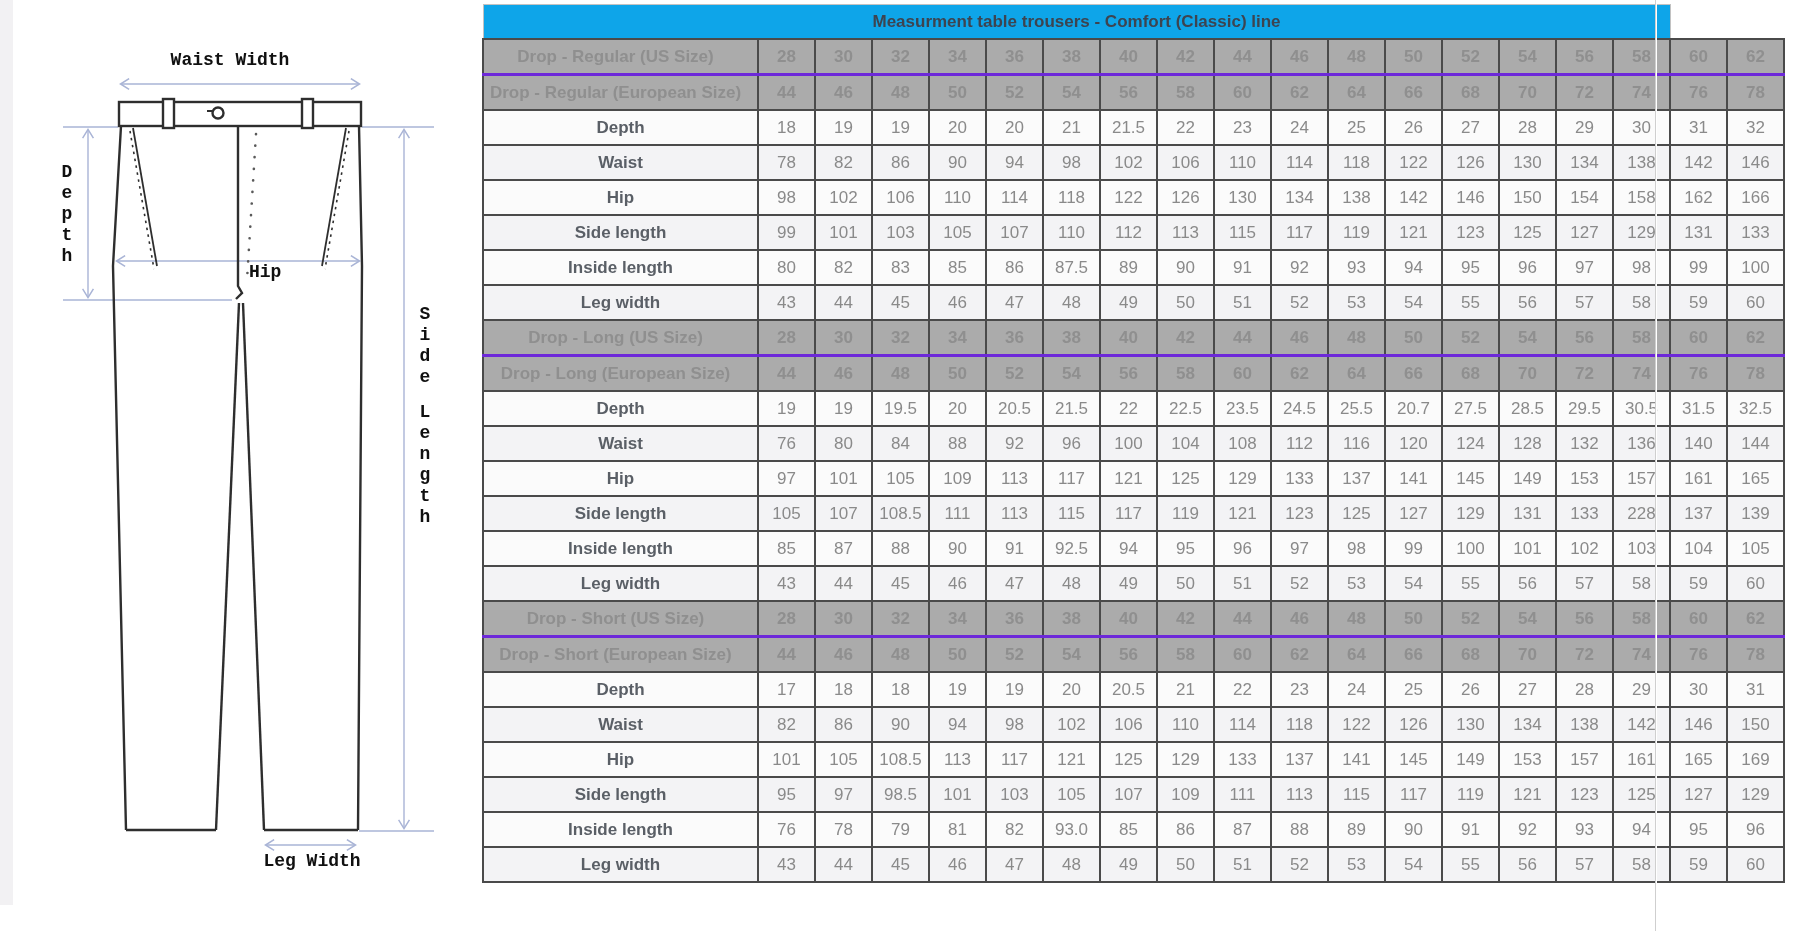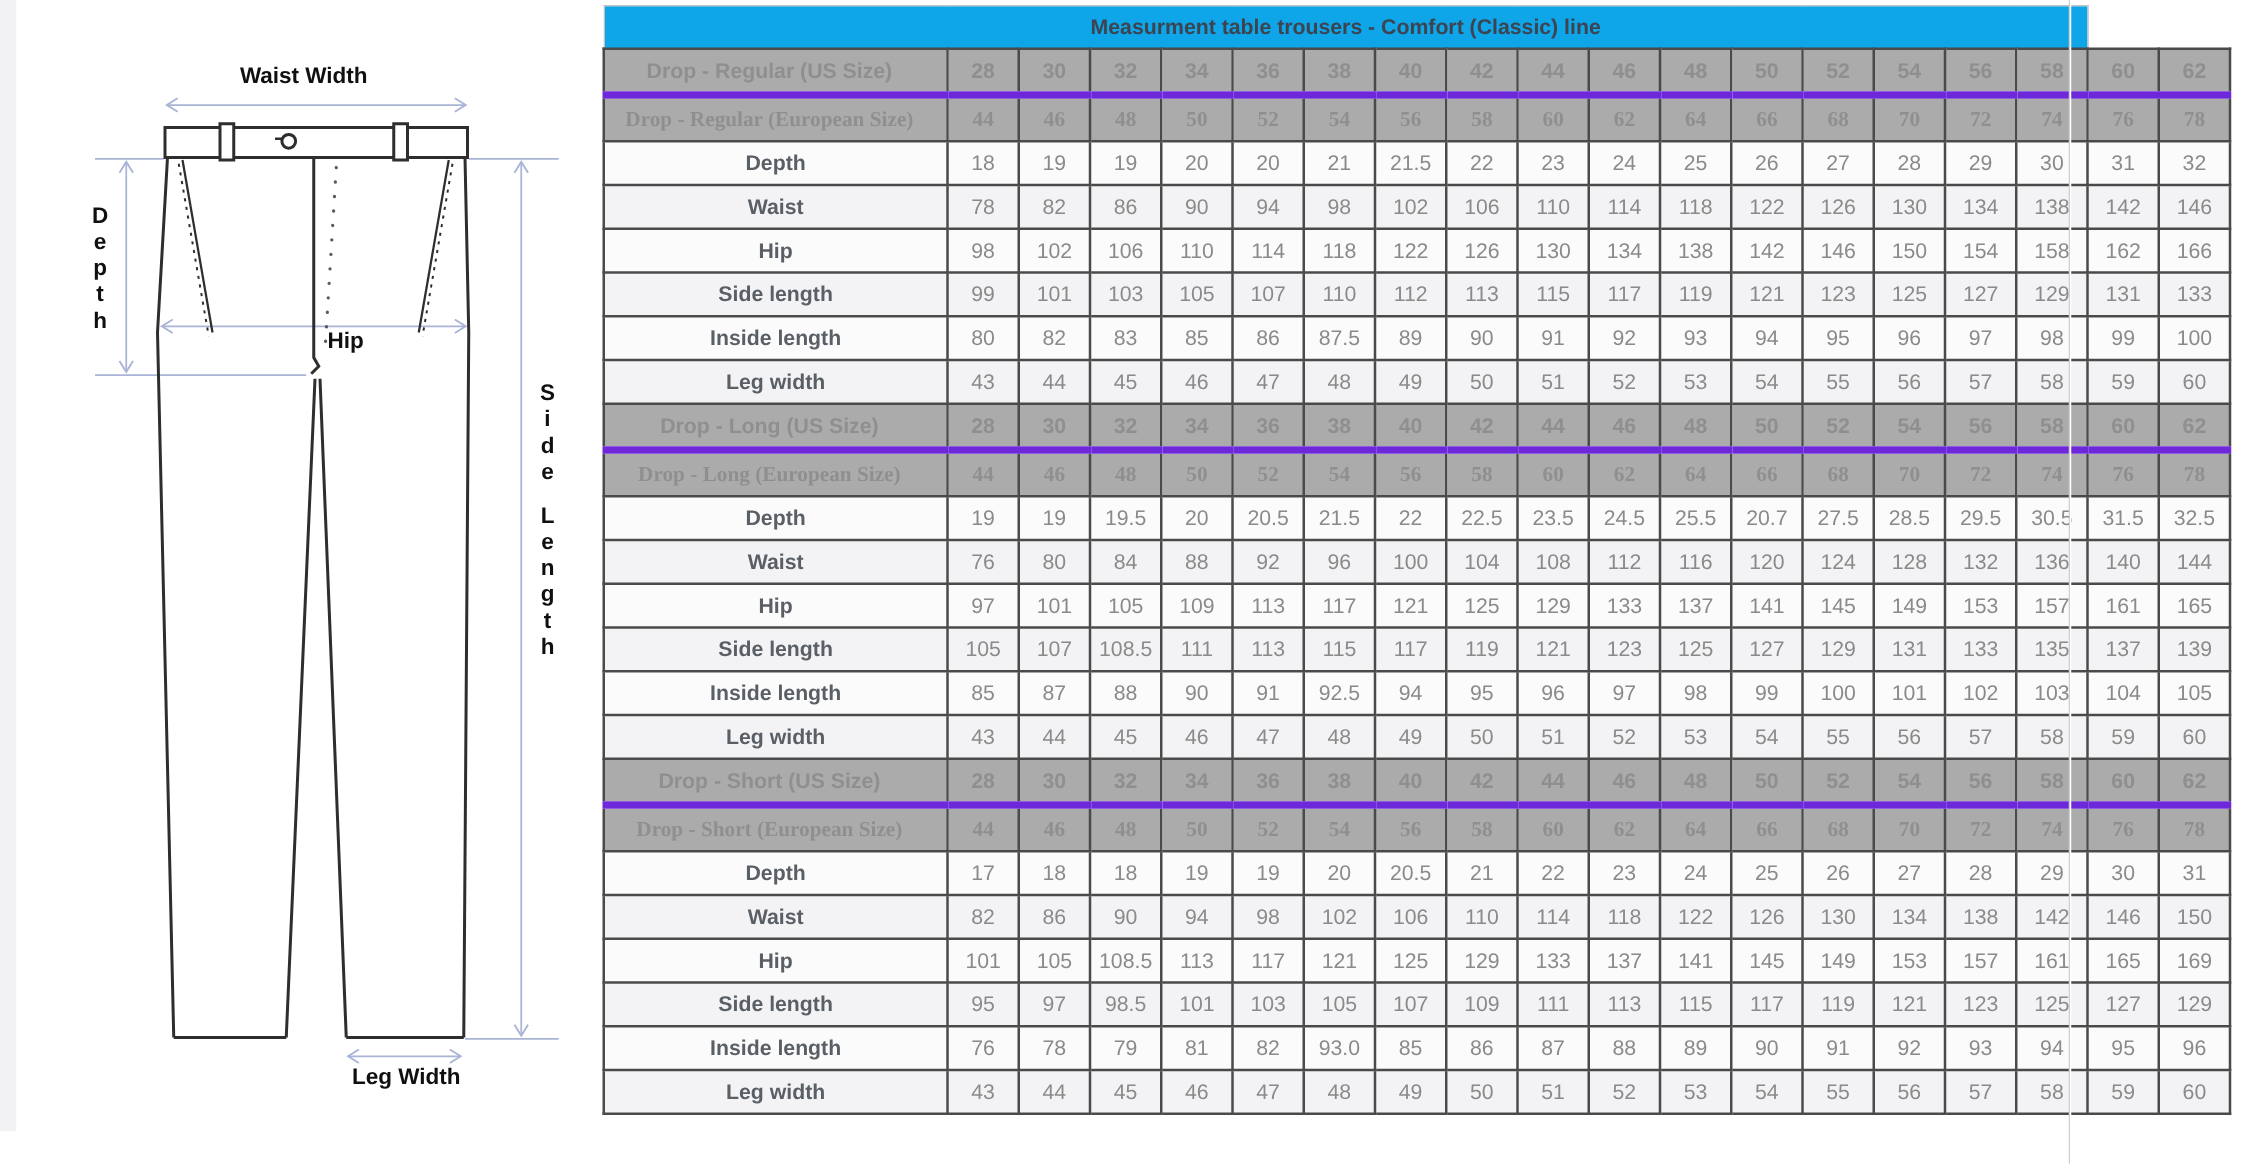"Waist Width" .diagram { font-family: none -> Liberation Mono, monospace; left: 13px -> 0 }
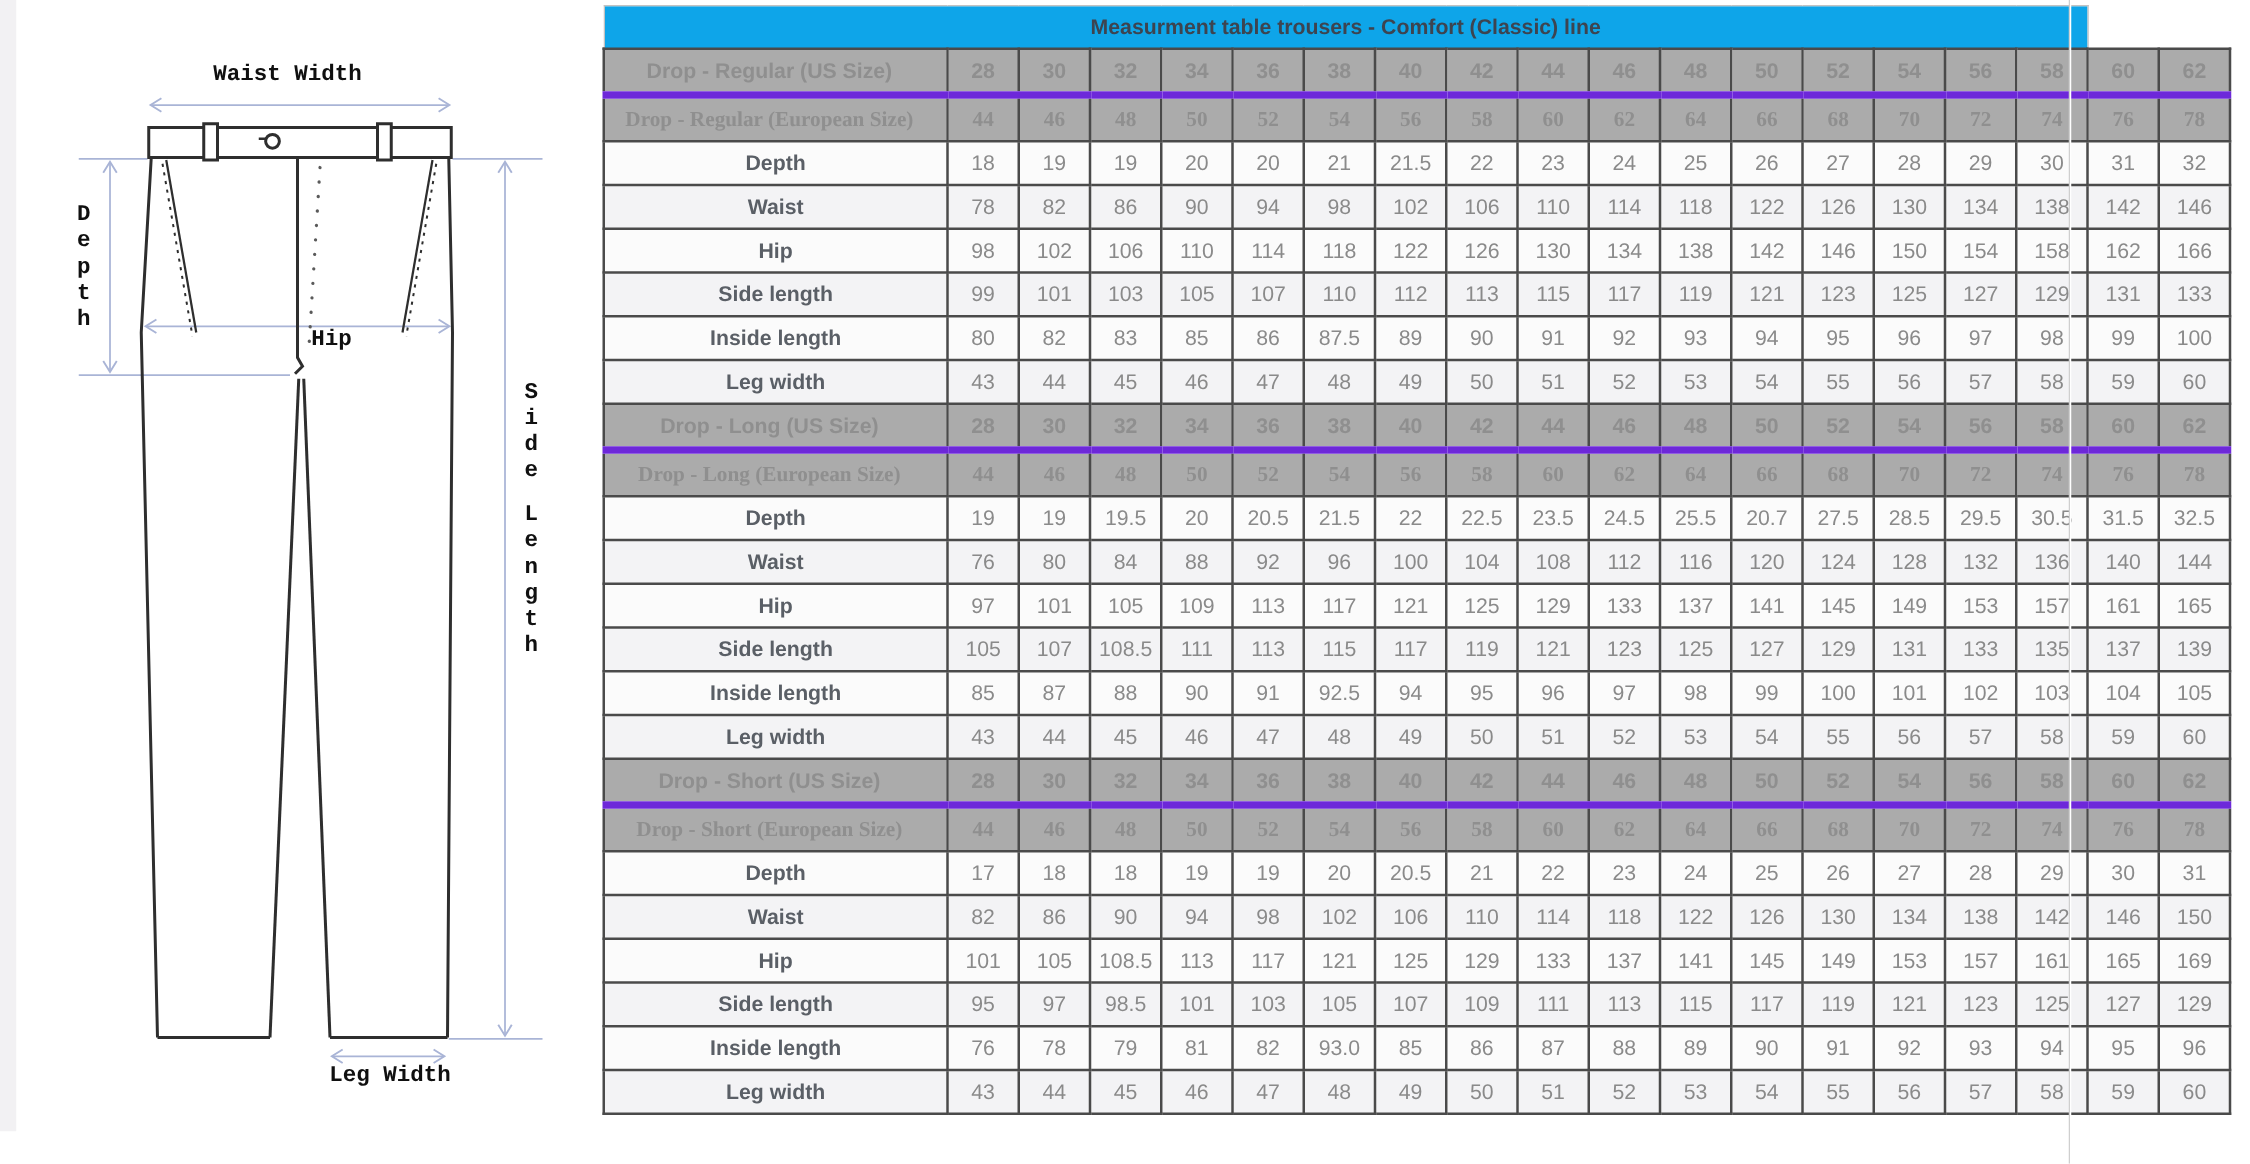"Drop - Regular (European Size)" tr.drop2 td { border-top: 6px solid #6d28d9 -> 3px solid #6d28d9; font-family: Liberation Serif, serif -> none }
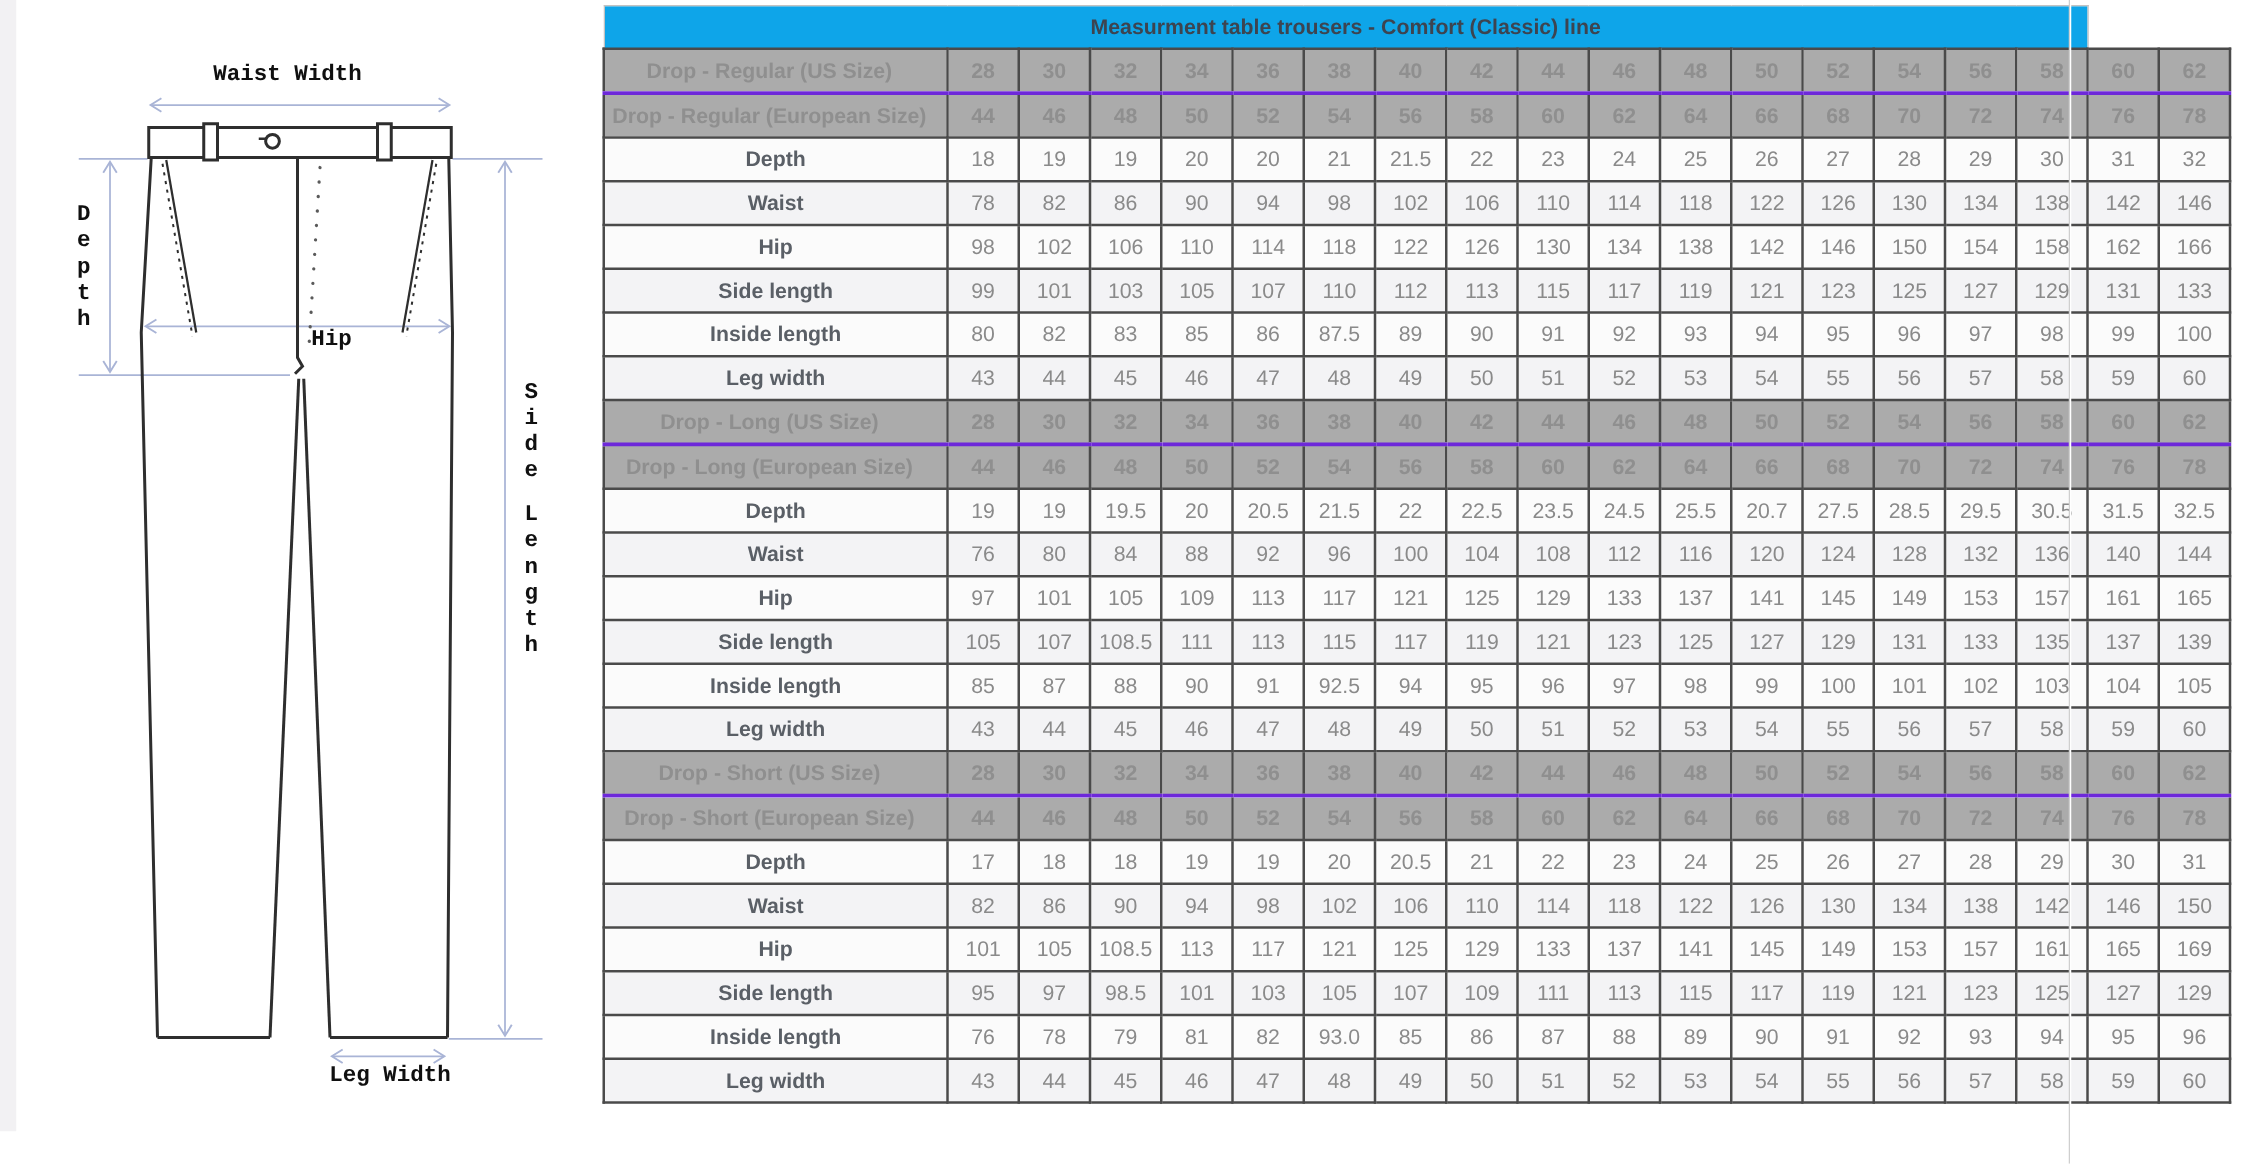"135" td.meas-val { text: 135 -> 228 }
